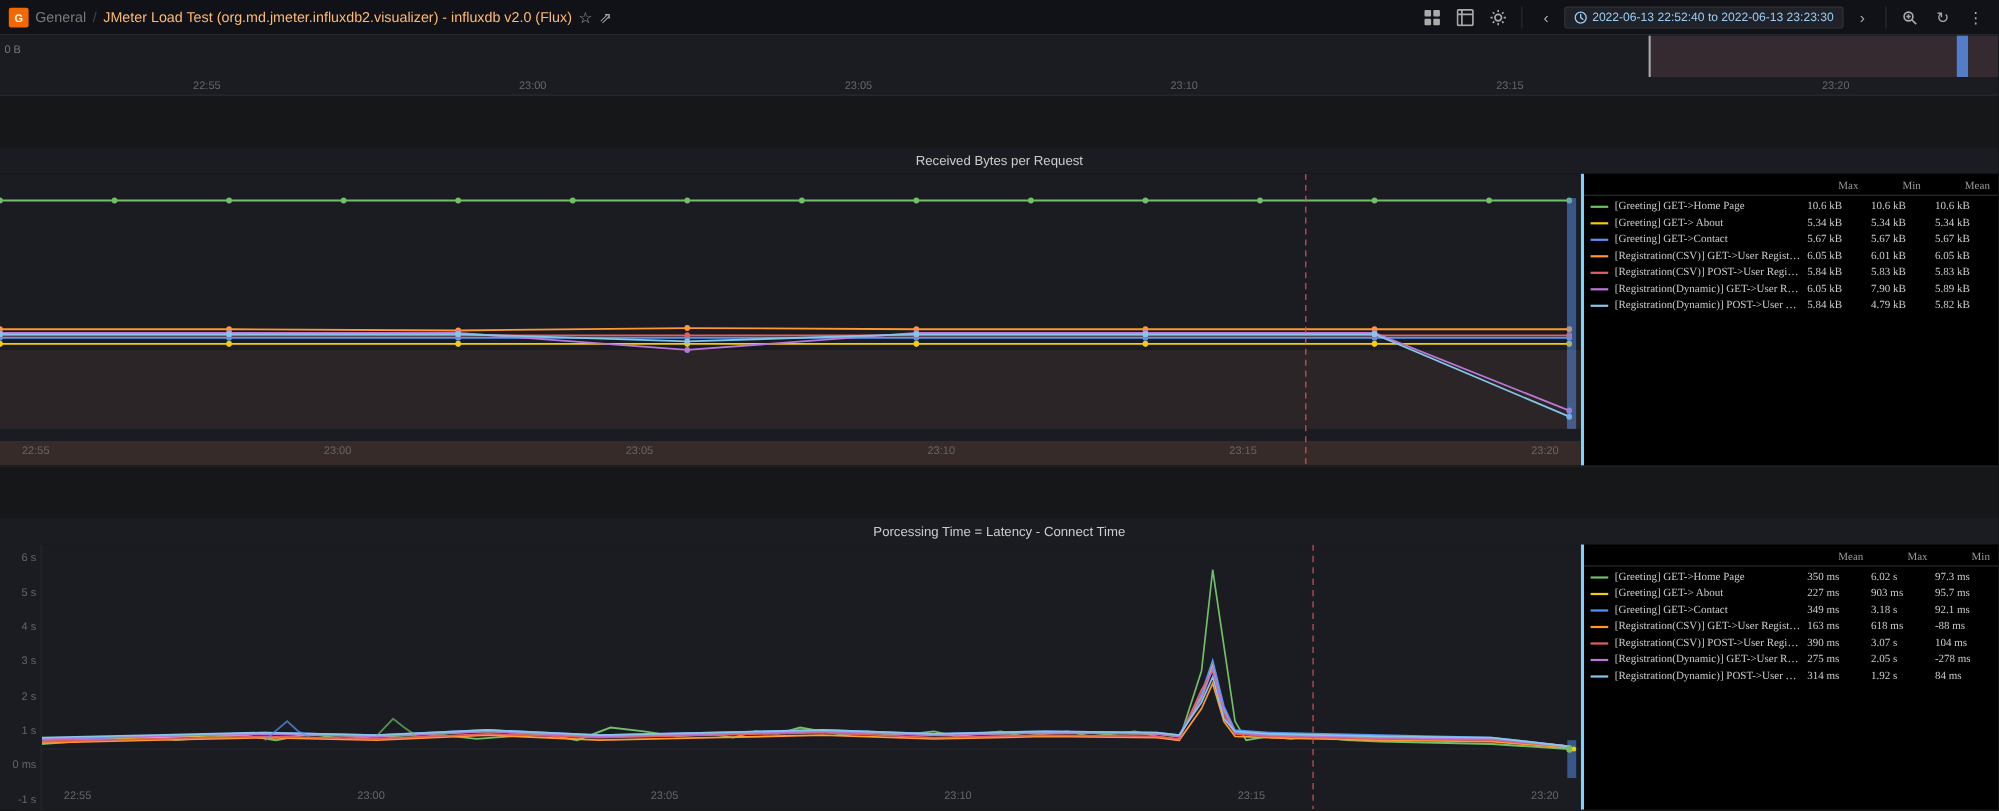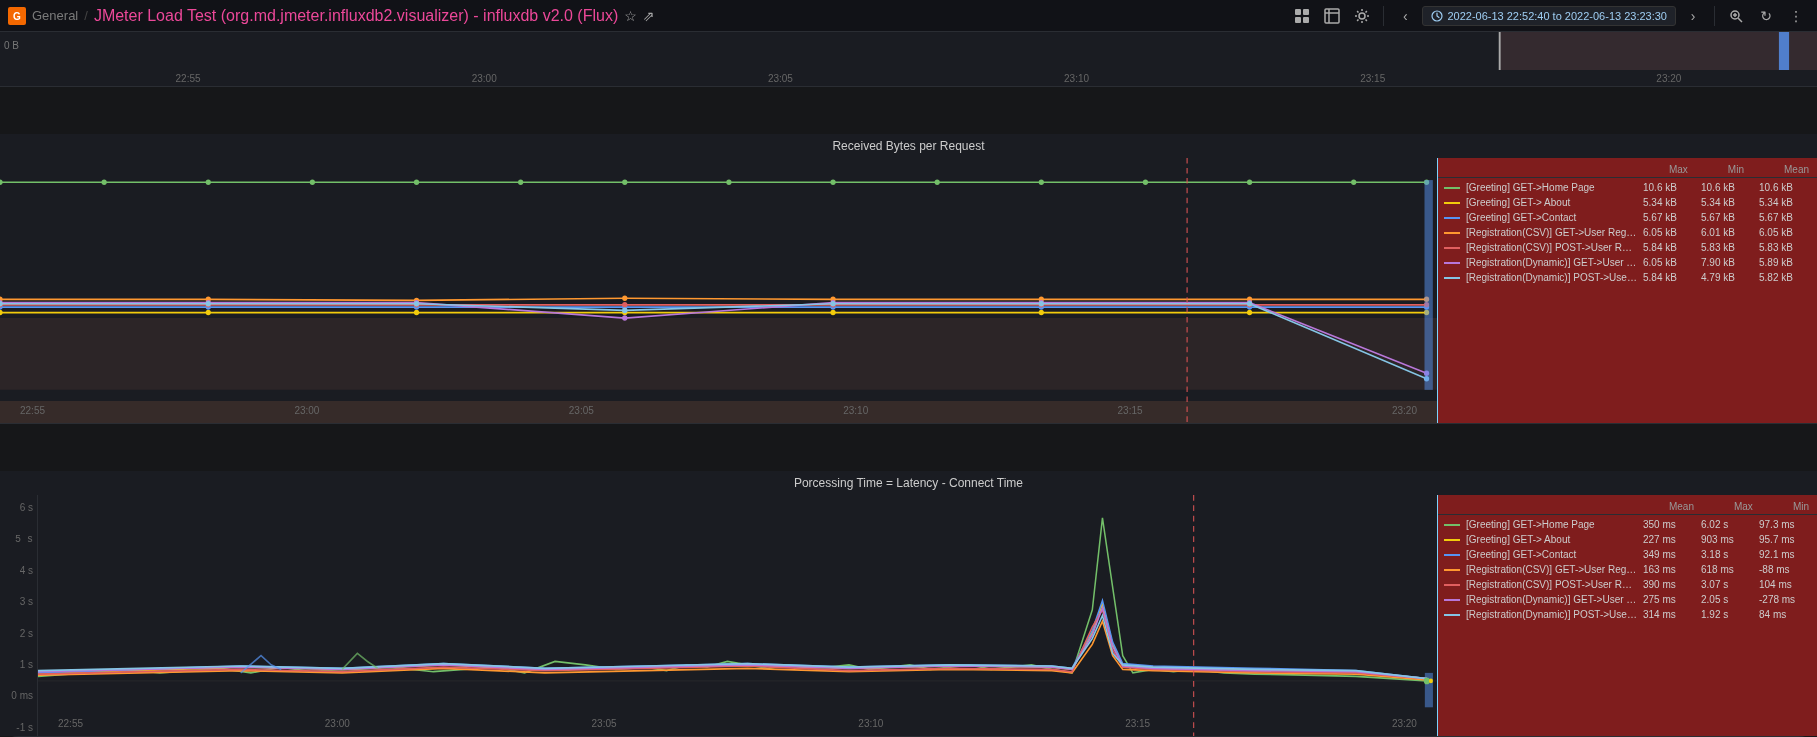"JMeter Load Test" .top-bar-left .page-title { color: #ec4899 -> #fdba74; font-size: 16px -> 13px }
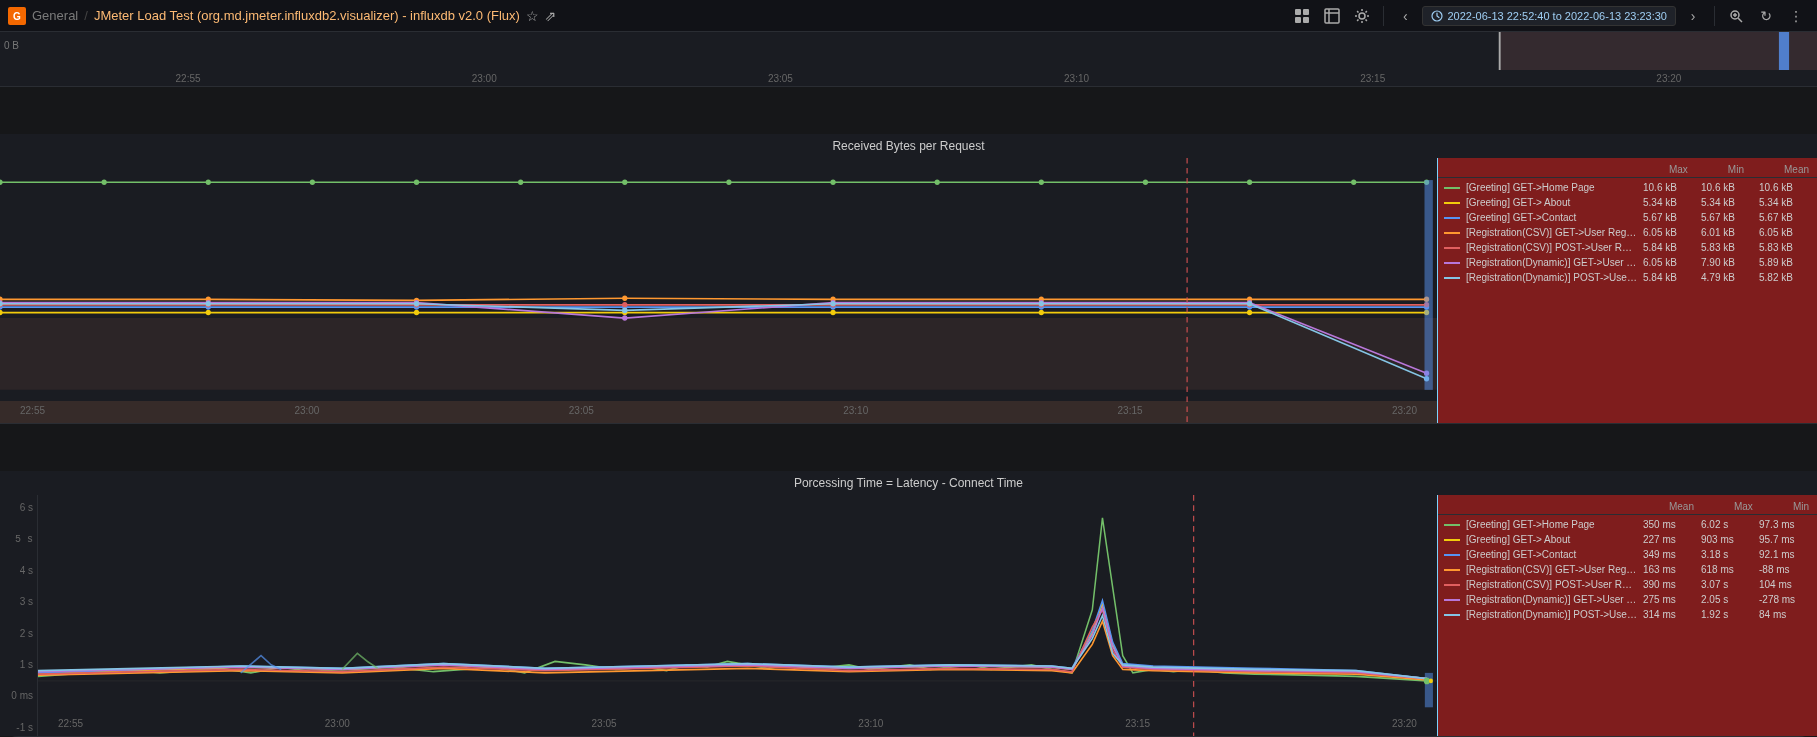"Max" .legend-panel { background: #7f1d1d -> #000000; border-left: 1px solid #7dd3fc -> 3px solid #7dd3fc; font-family: none -> Liberation Serif, serif }
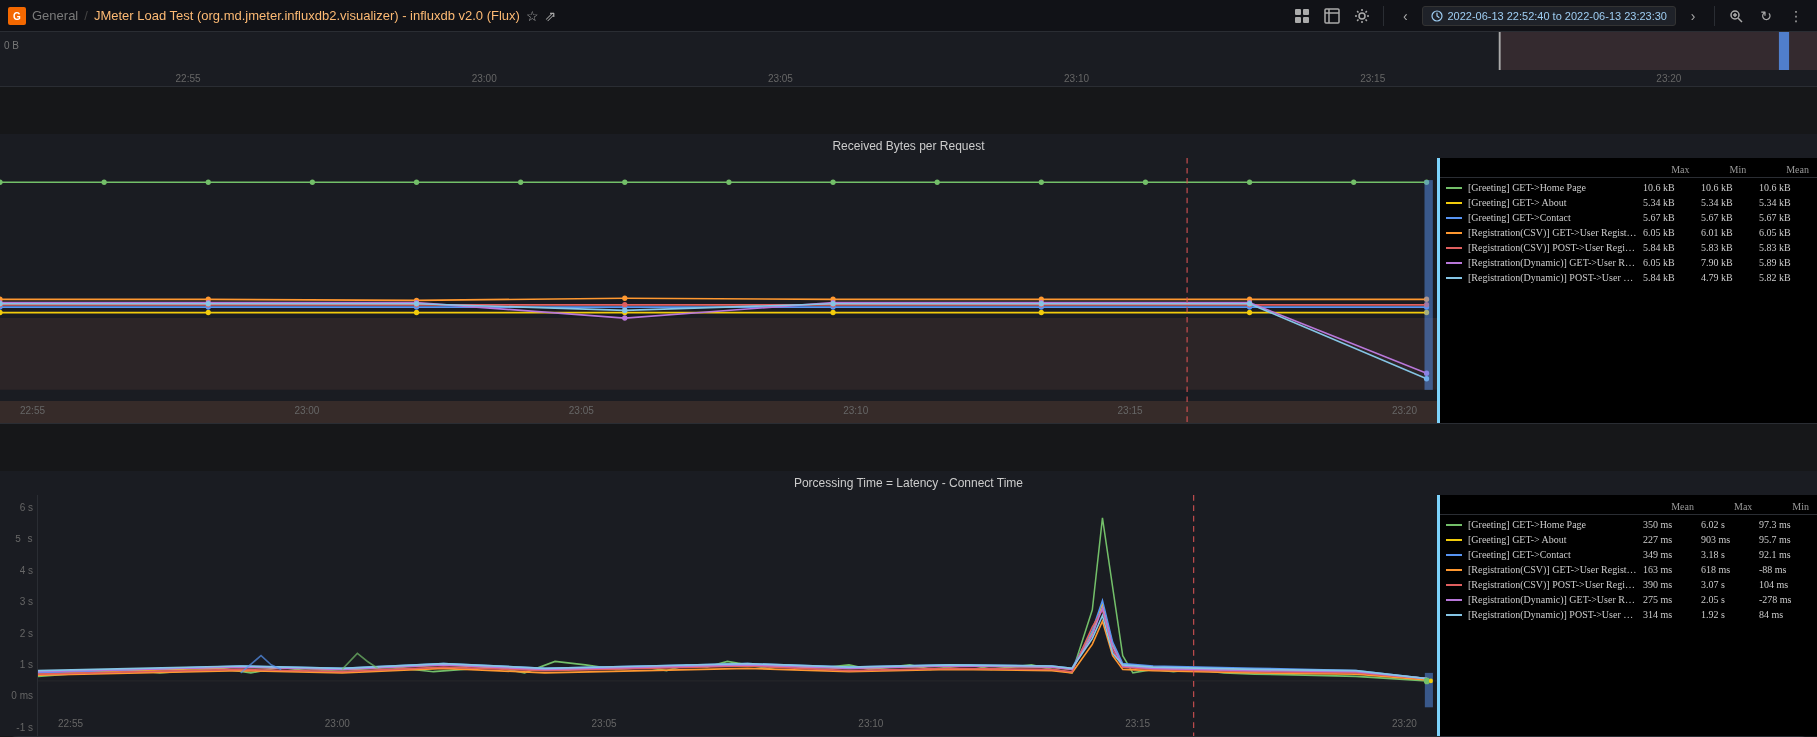"5 s" span.y-tick { font-family: Liberation Mono, monospace -> none }
